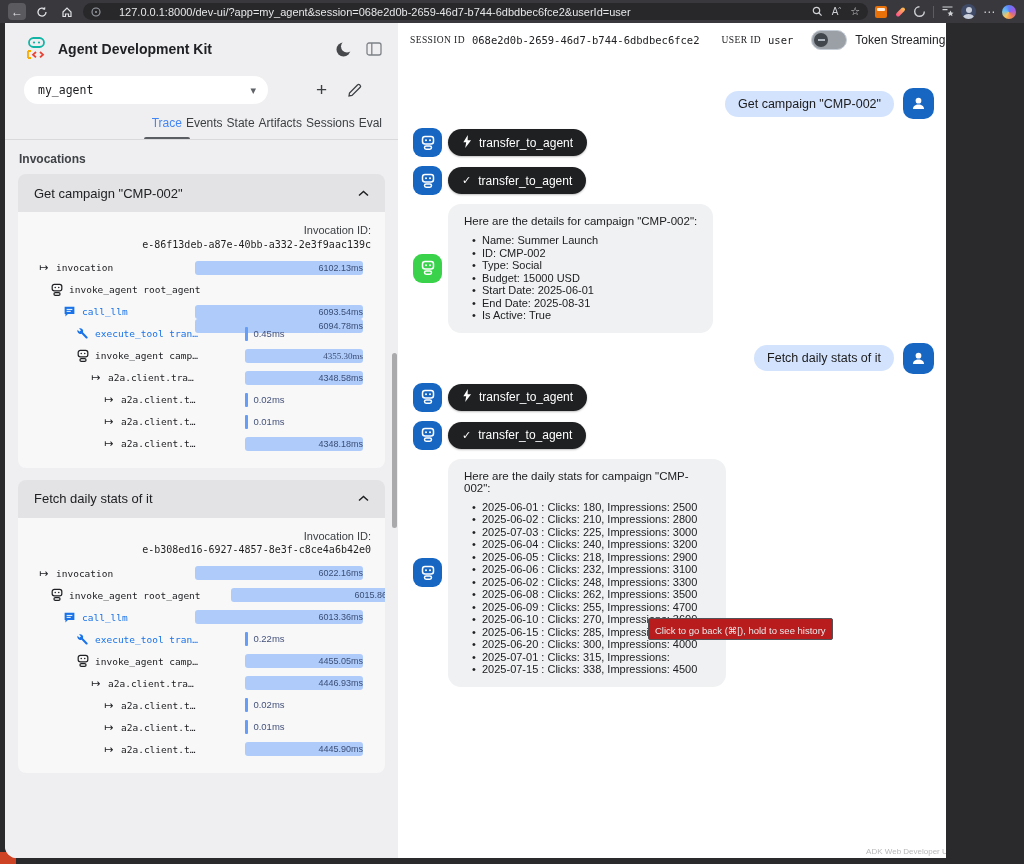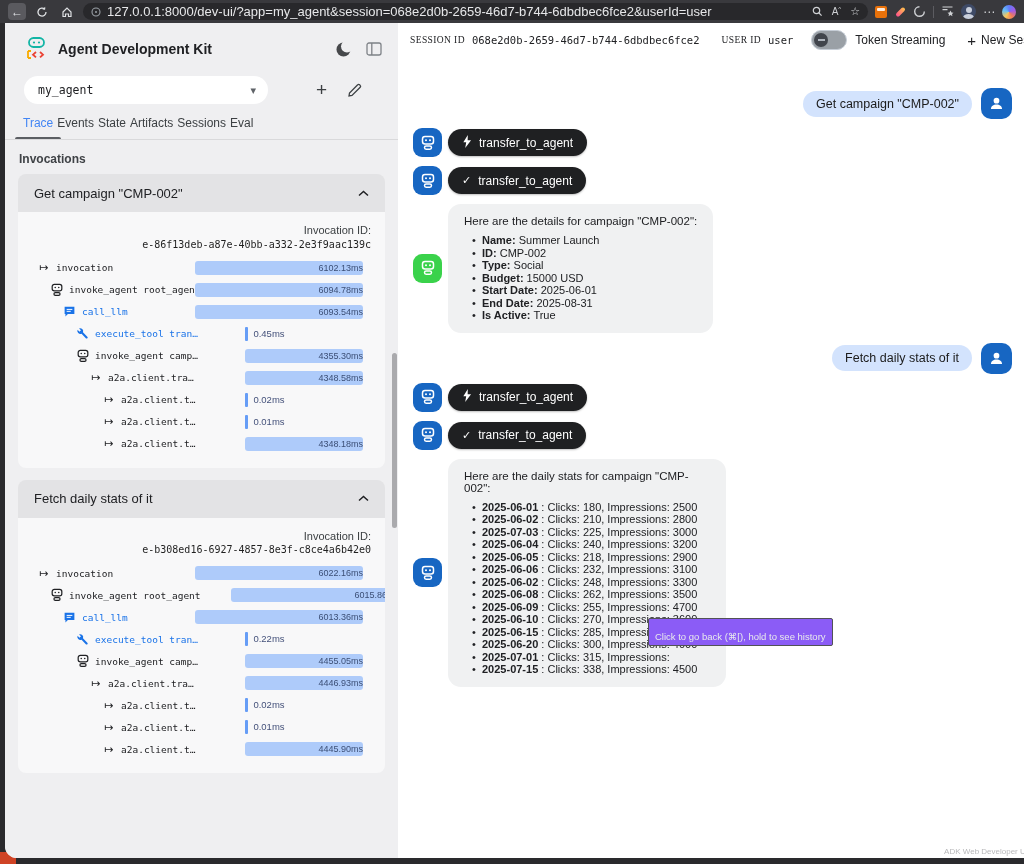"127.0.0.1:8000/dev-ui/?app=my_agent&sess" .url-text { font-size: 13px -> 11px; margin-left: none -> 12px }
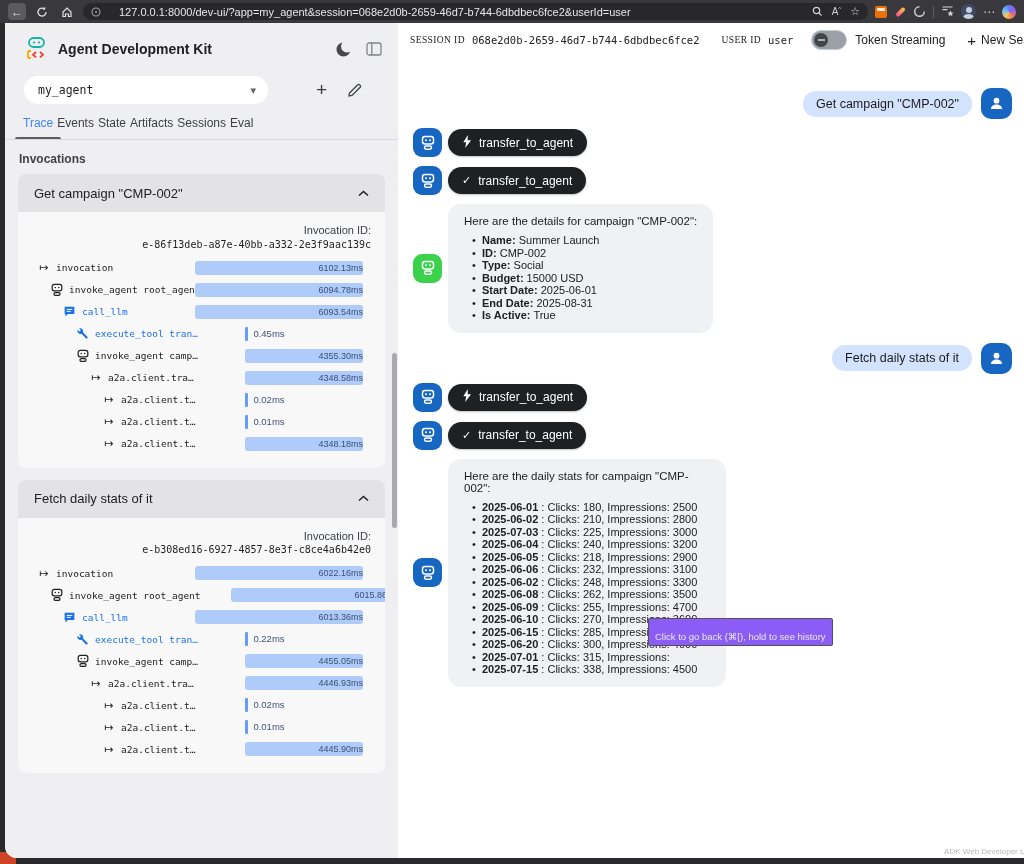"Agent Development Kit" .window { width: 1019px -> 941px }
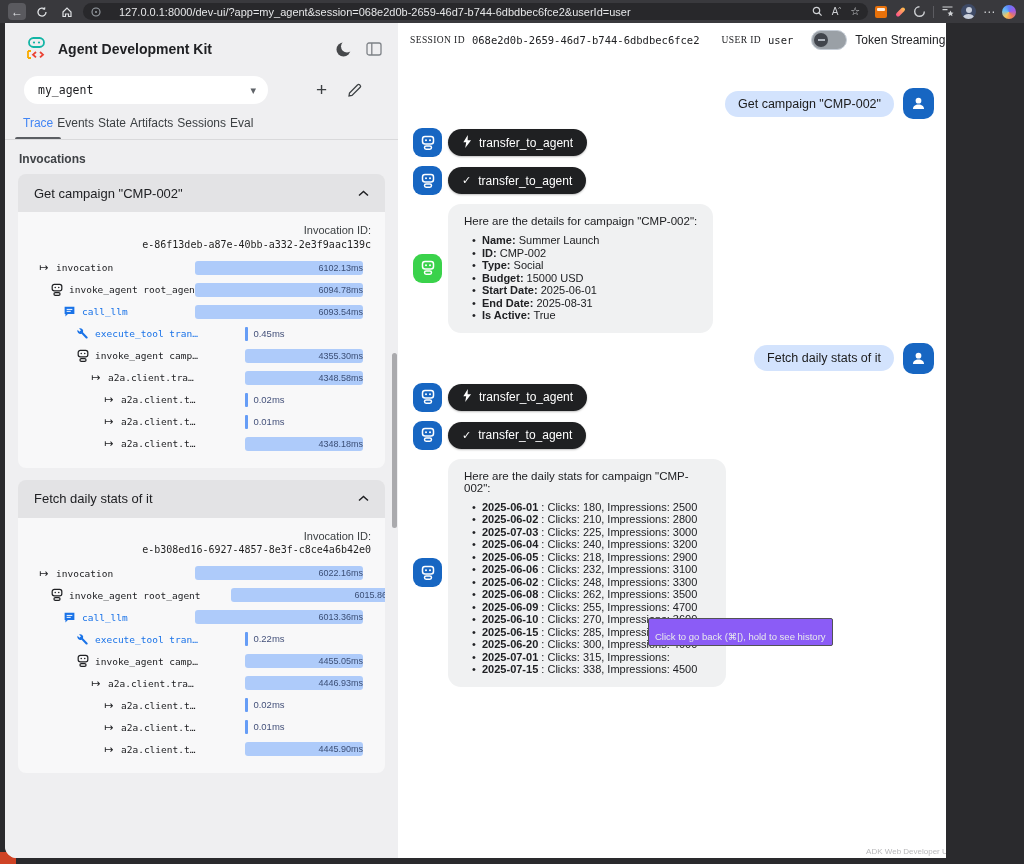"Trace" .tabs { justify-content: flex-start -> flex-end }
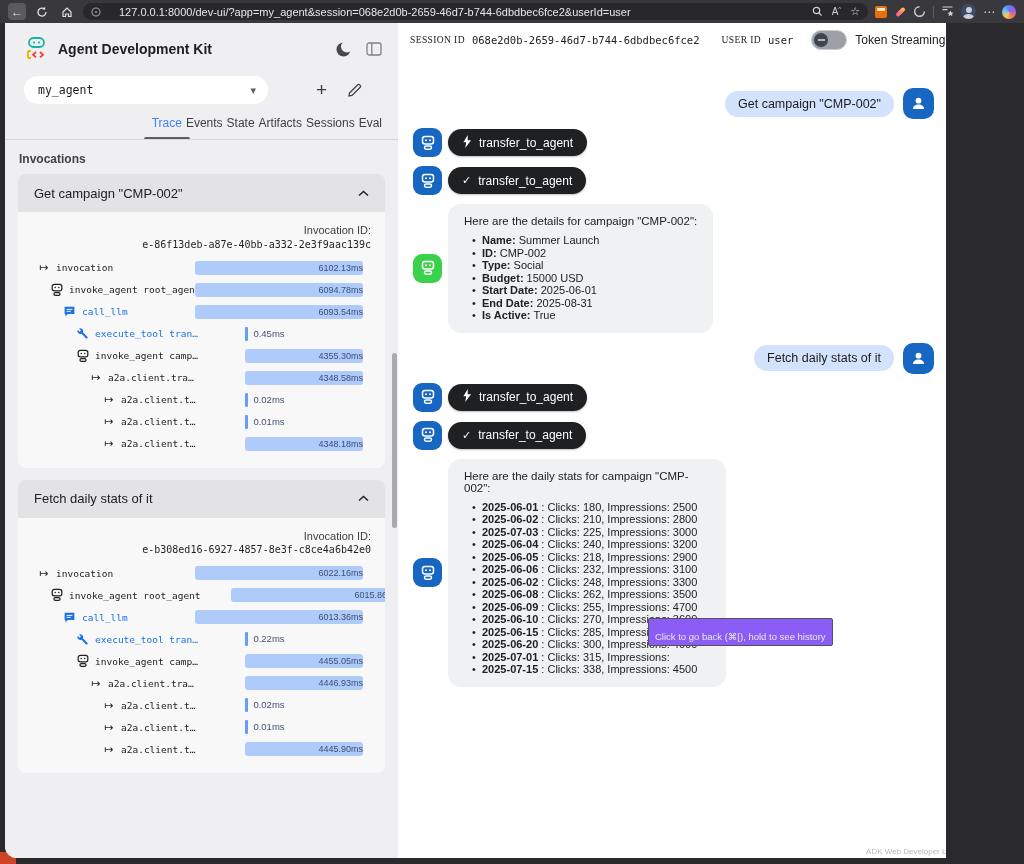"Name:" .bot-card li b { font-weight: 700 -> 400 }
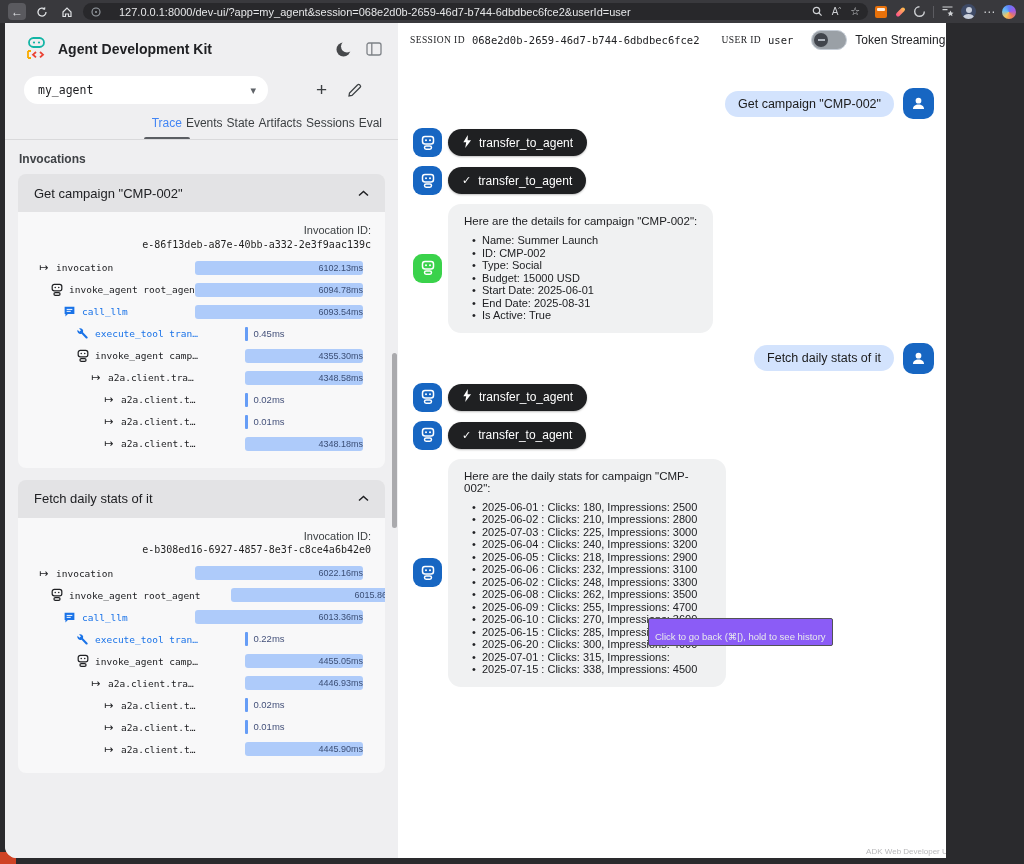"6094.78ms" span.bar { margin-top: none -> 36px }
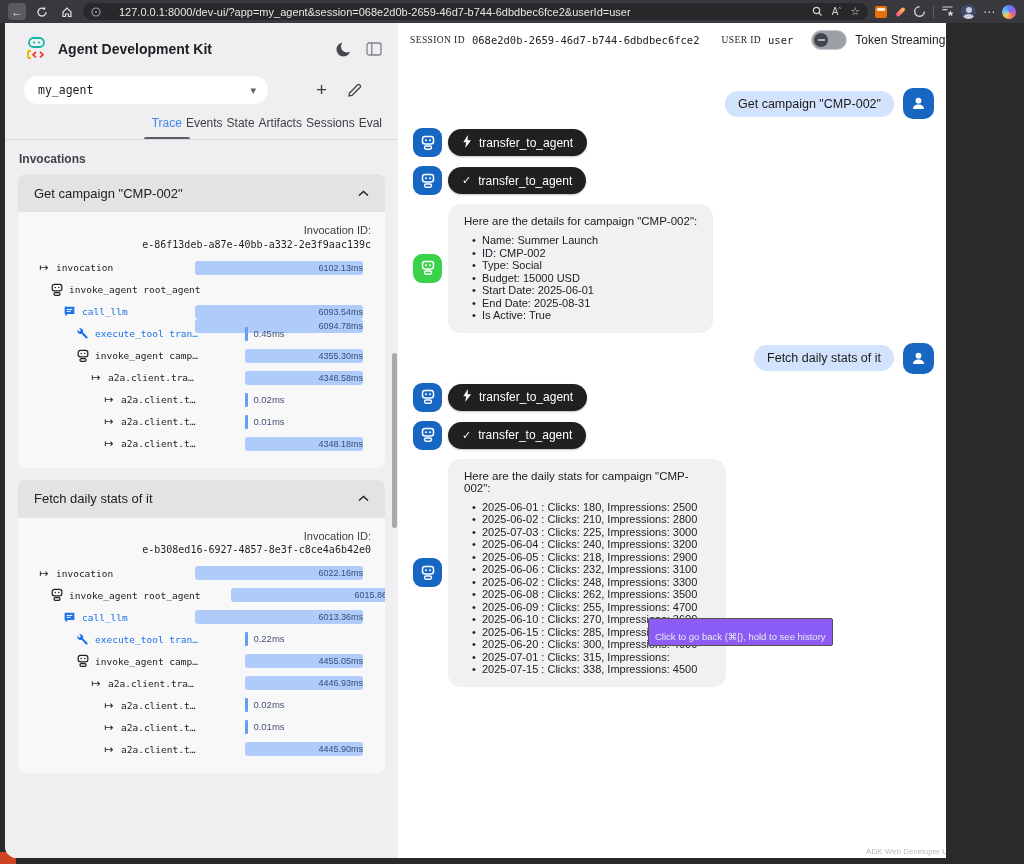"4355.30ms" span.bar { font-family: none -> Liberation Serif, serif }
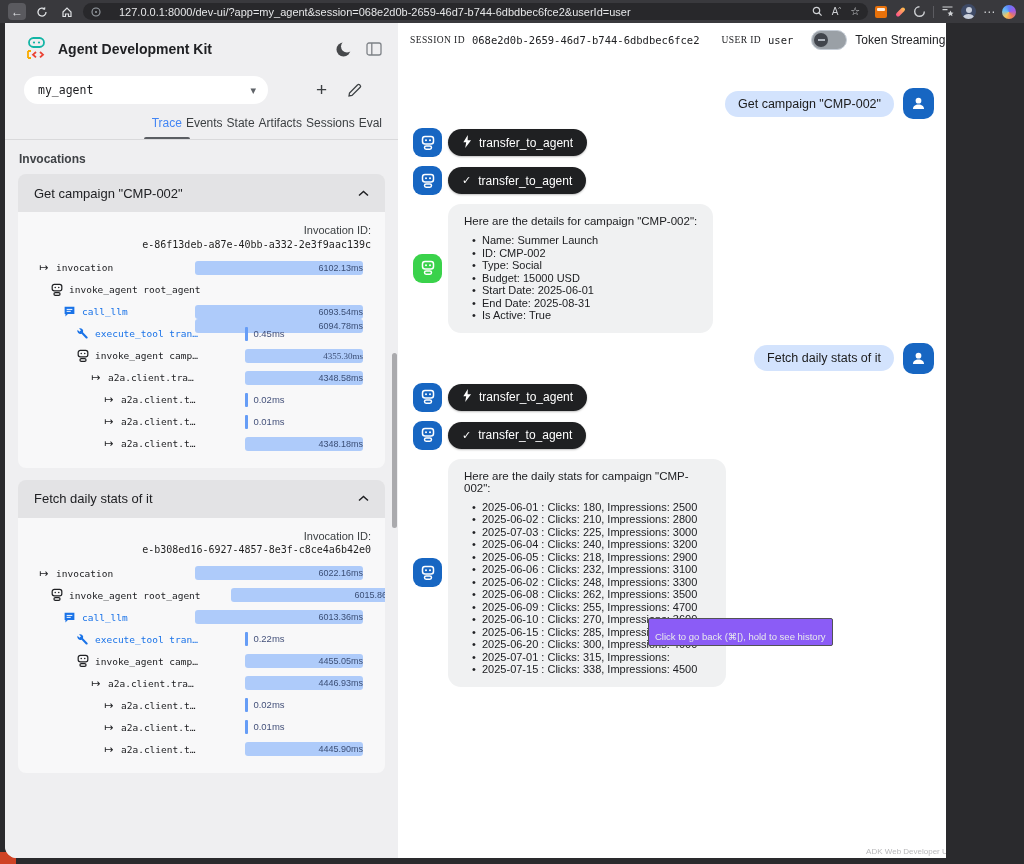"Click to go back (⌘[)," .tooltip { background: #8b5cf6 -> #b91c1c; padding: 12px 6px 3px 6px -> 6px 6px 3px 6px }
